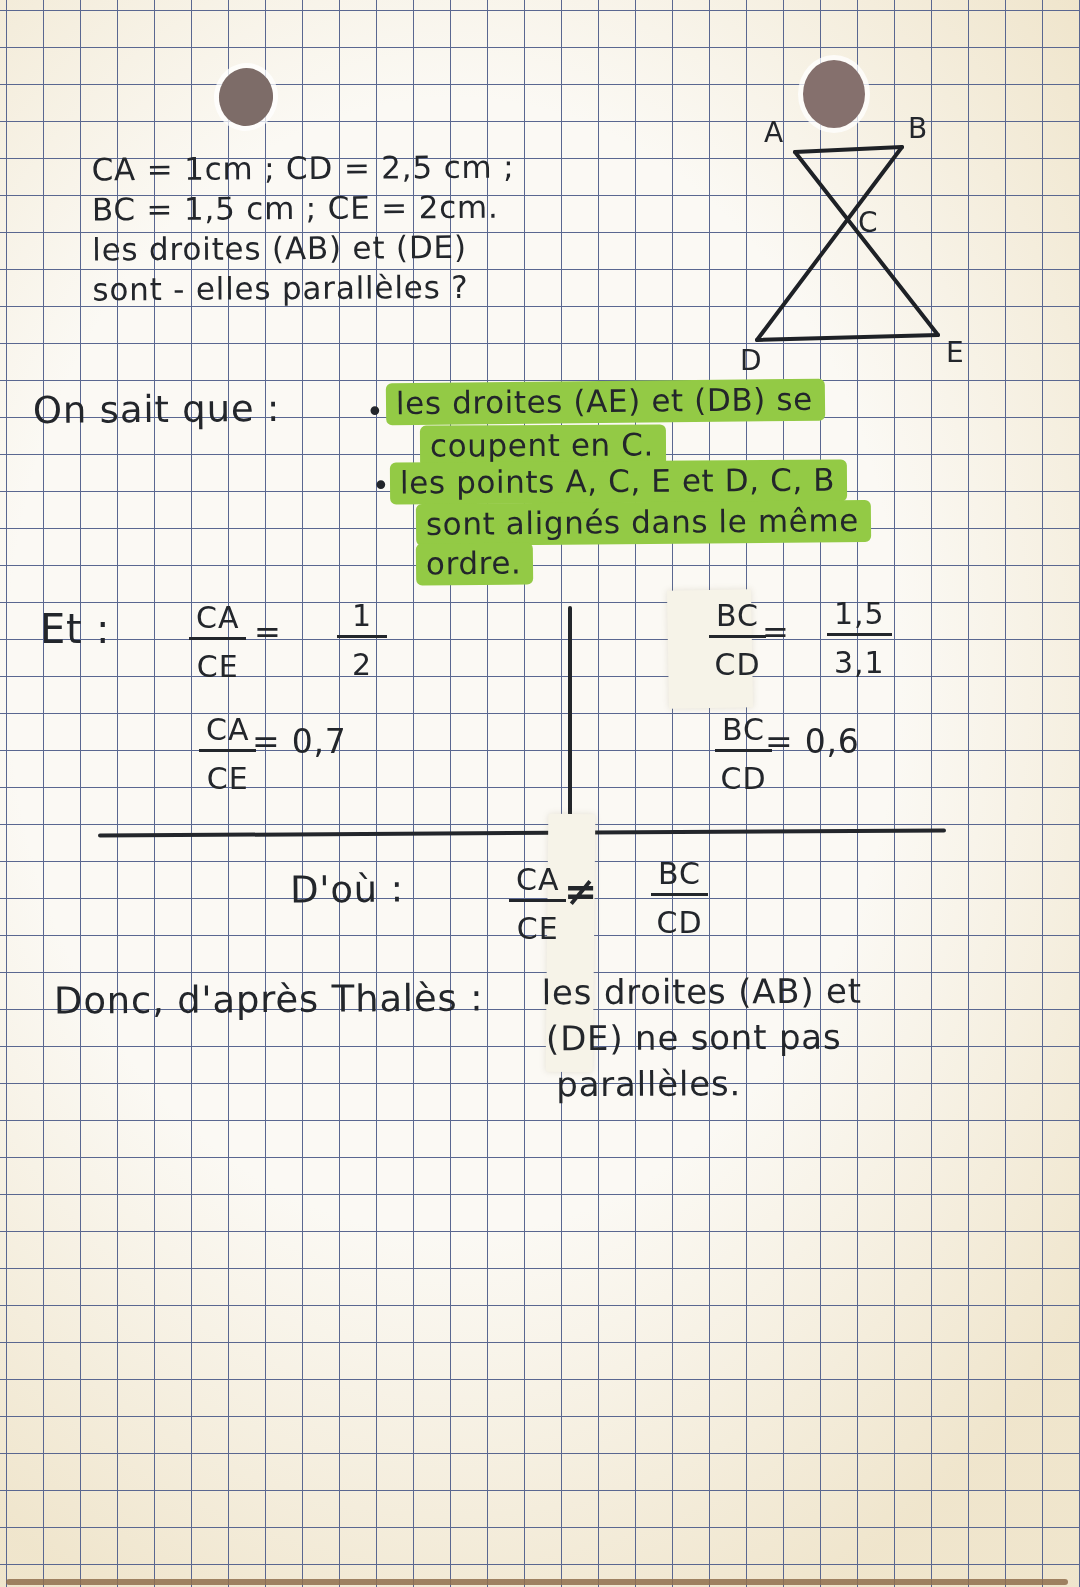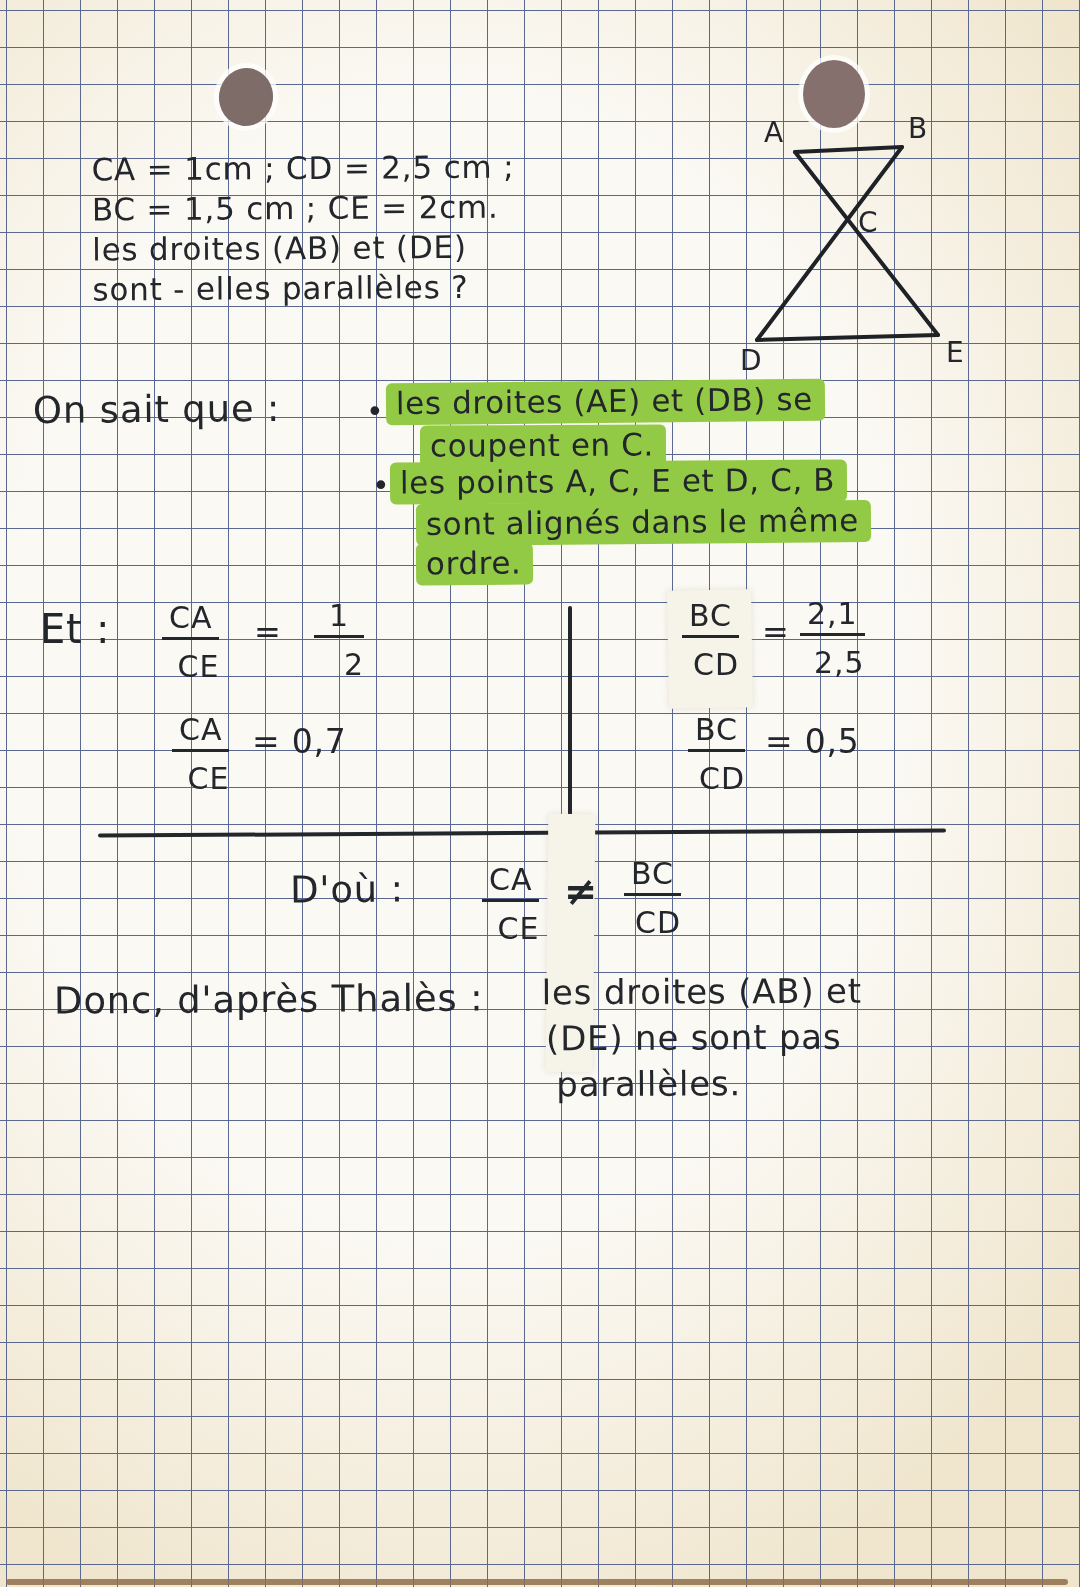"CA" .frac { align-items: flex-end -> center; margin-left: none -> 27px }
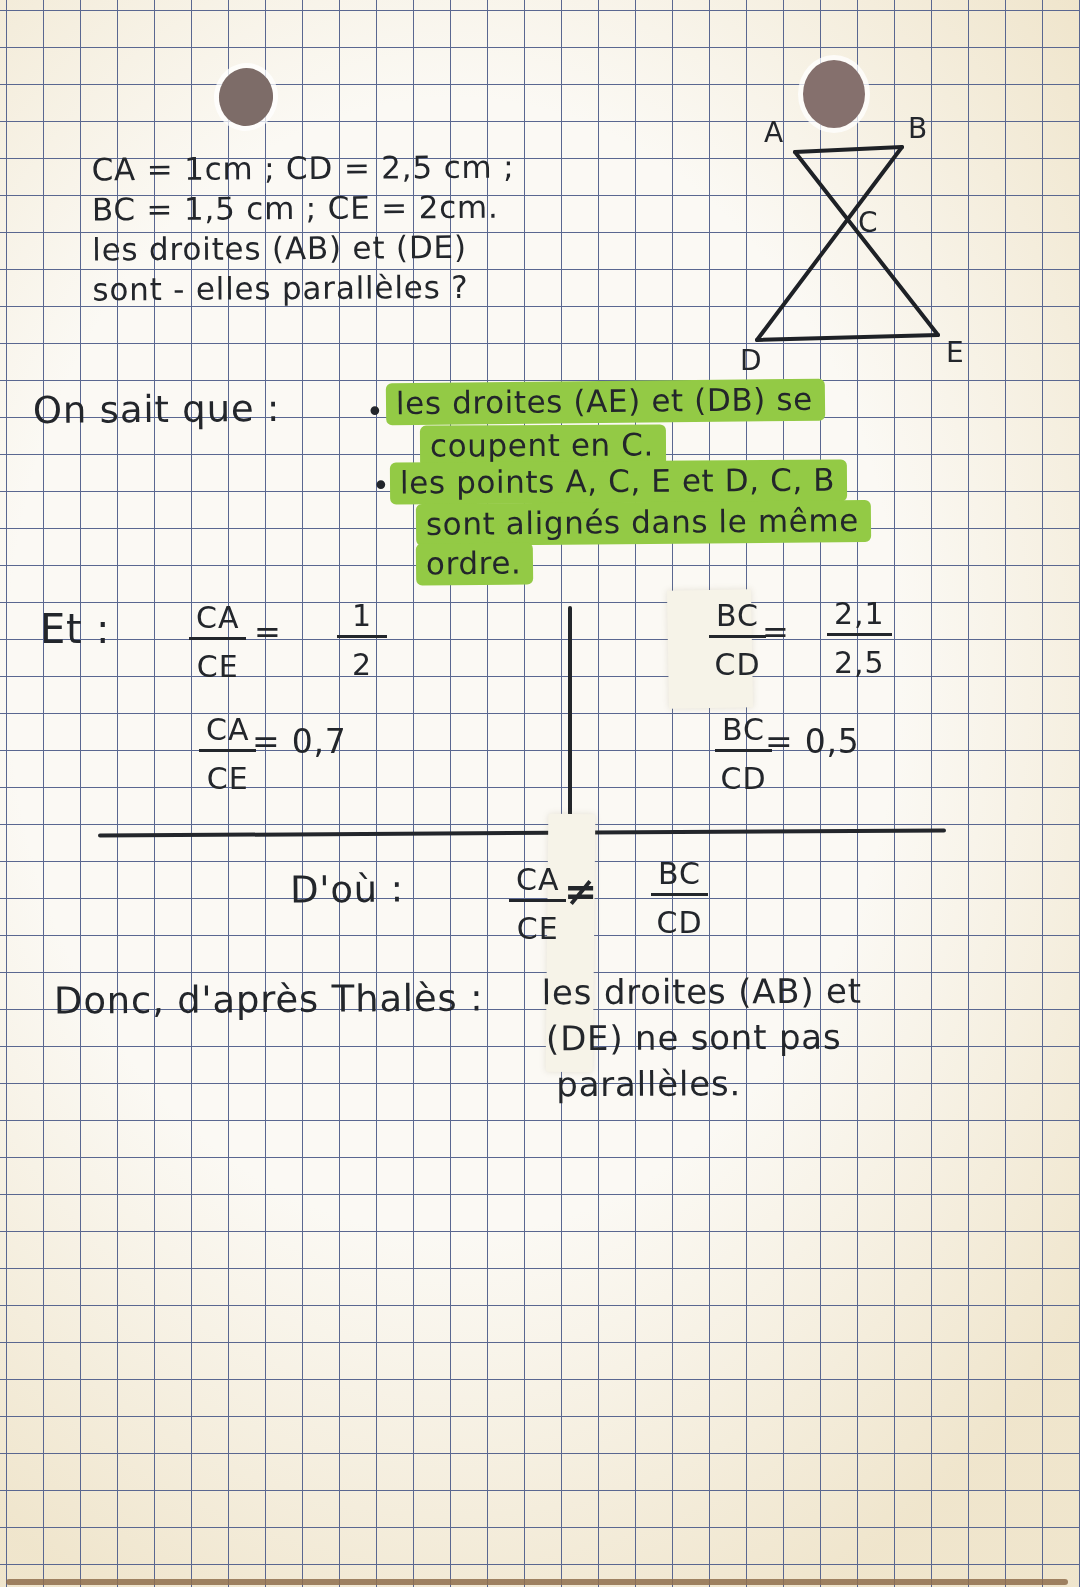"2,1" span.num { text: 2,1 -> 1,5 }
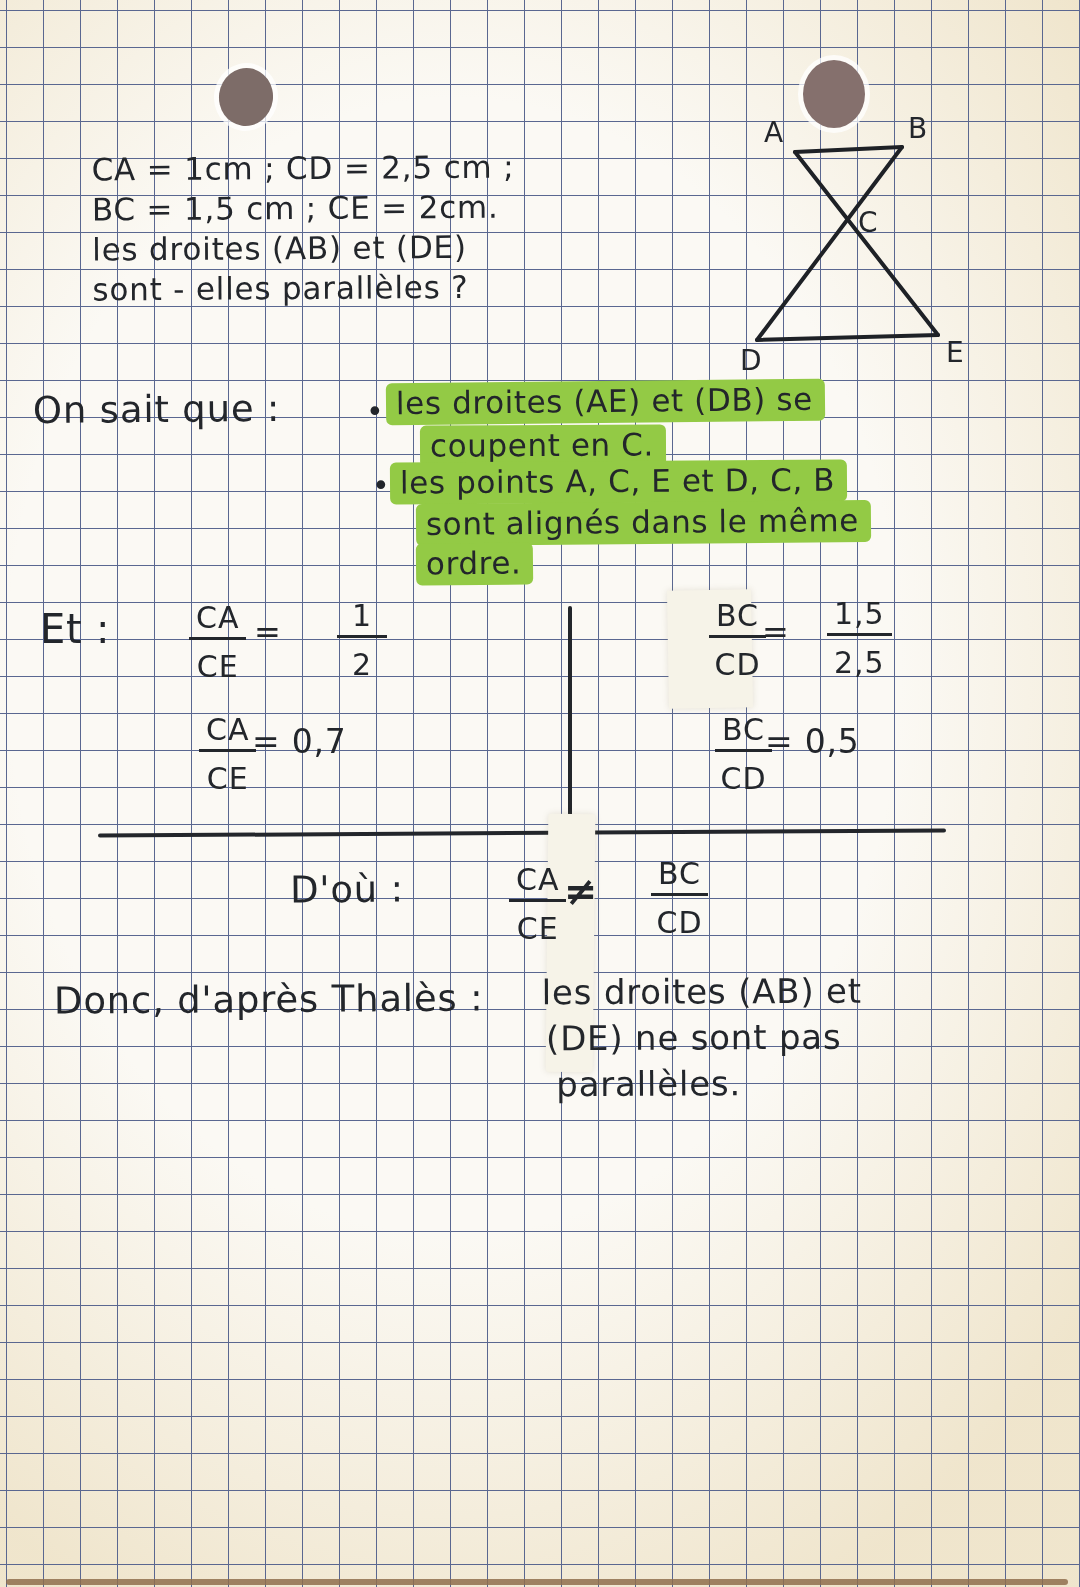"2,5" span.den { text: 2,5 -> 3,1 }
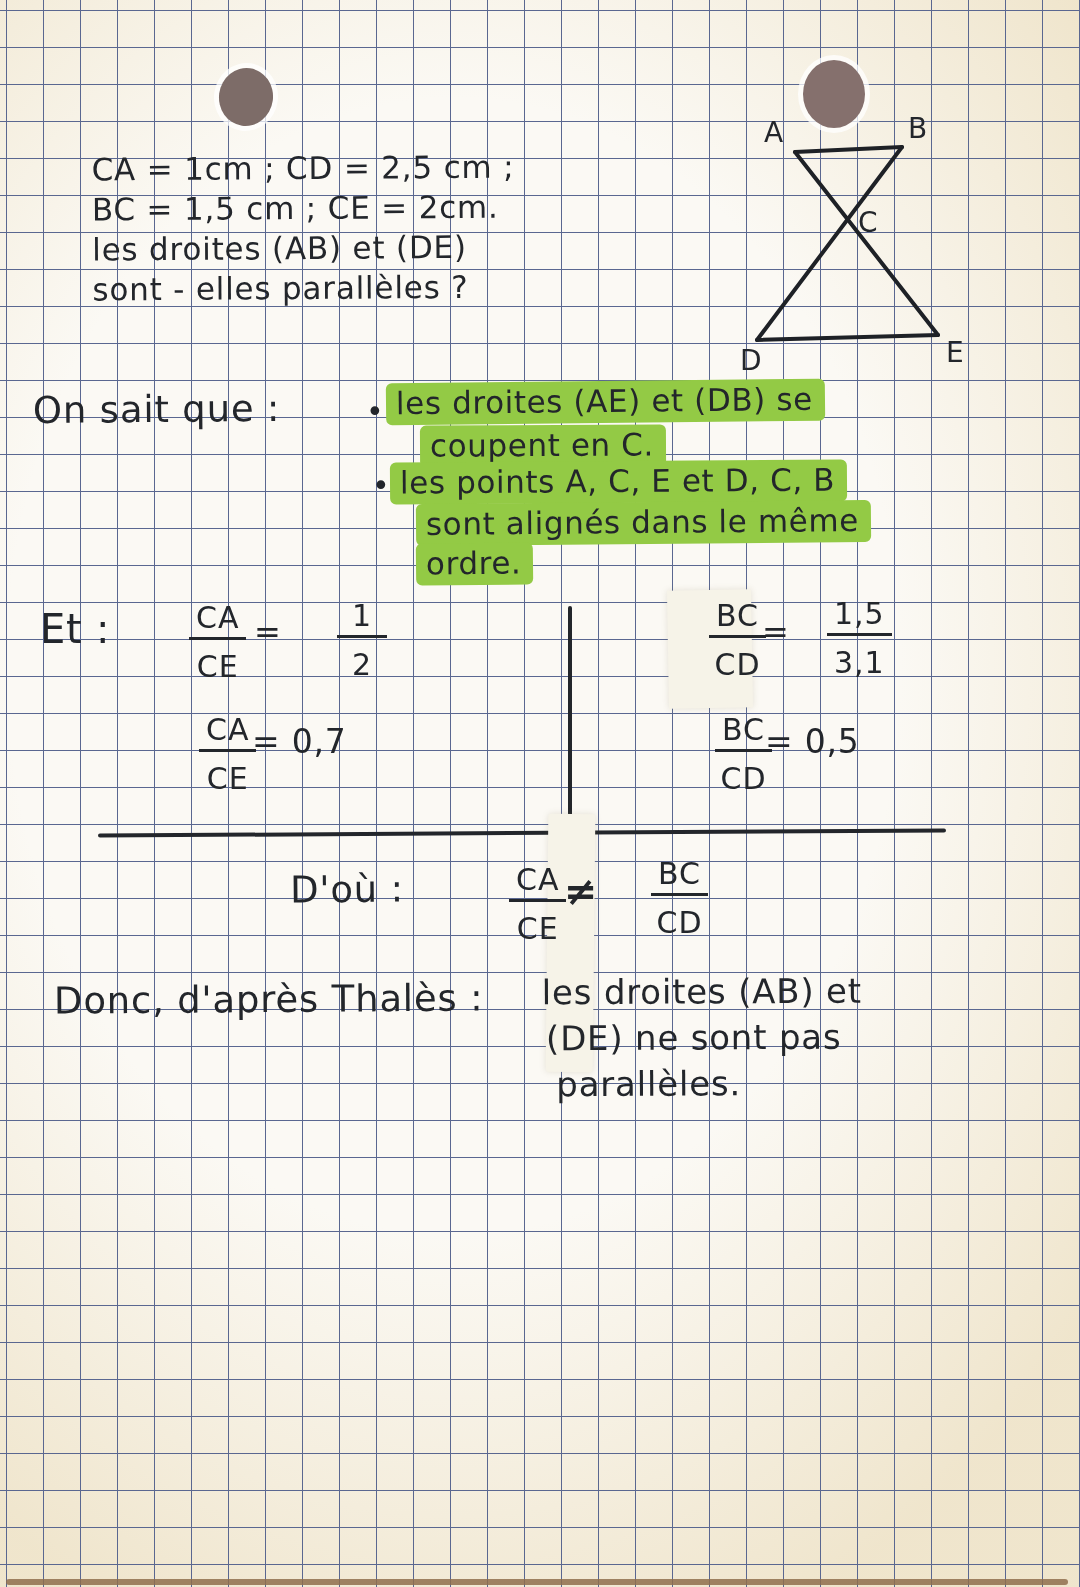"= 0,5" div.txt { text: 0,5 -> 0,6 }
